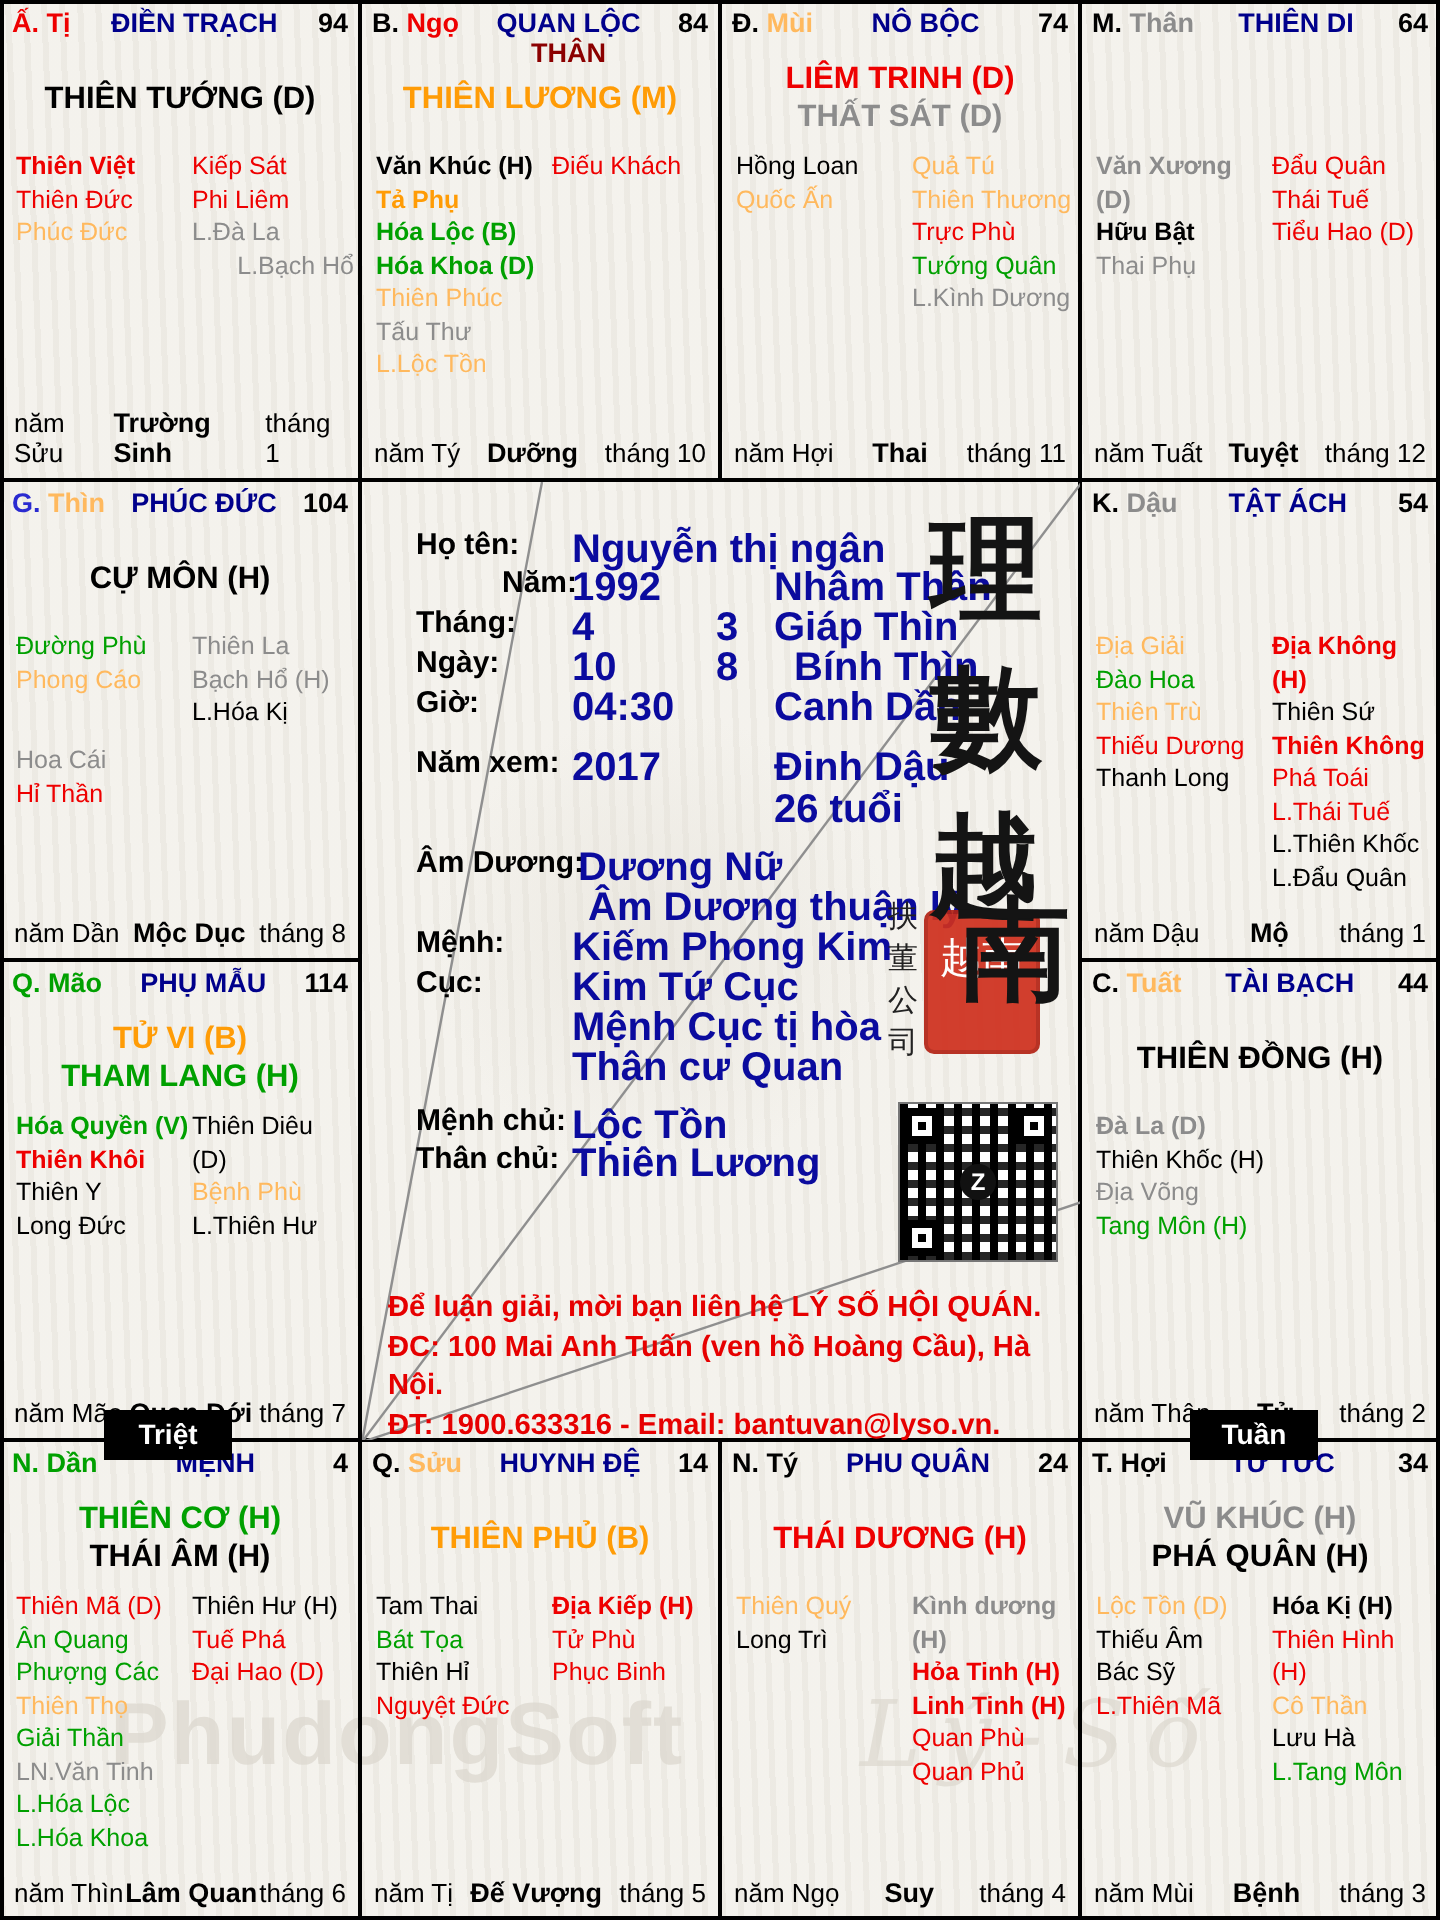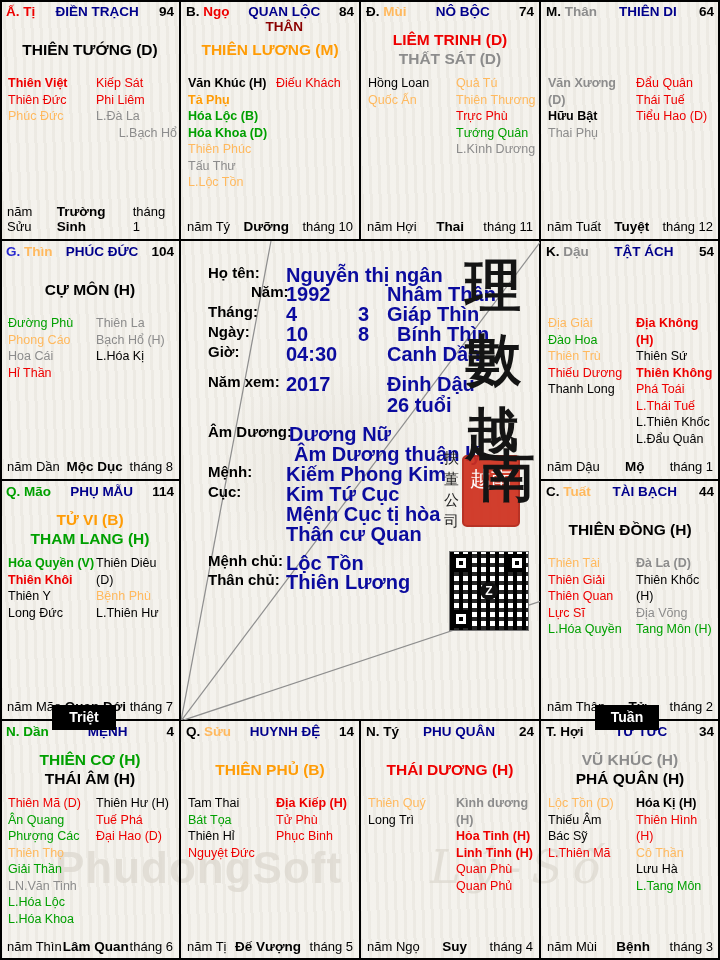"Hoa Cái" div { margin-top: none -> 24px }
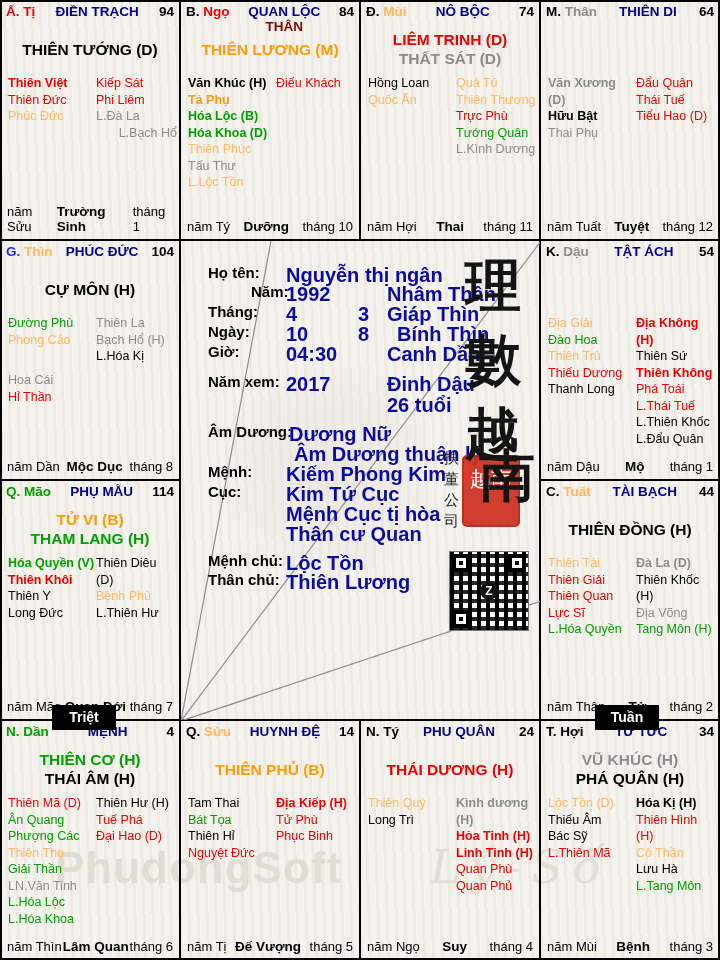"Thiên Tài" div.cL { html: <div> <div>Thiên Tài</div> <div>Thiên Giải</div> <div>Thiên Quan</div> <div>Lực Sĩ</div> <div>L.Hóa Quyền</div> </div> -> none }
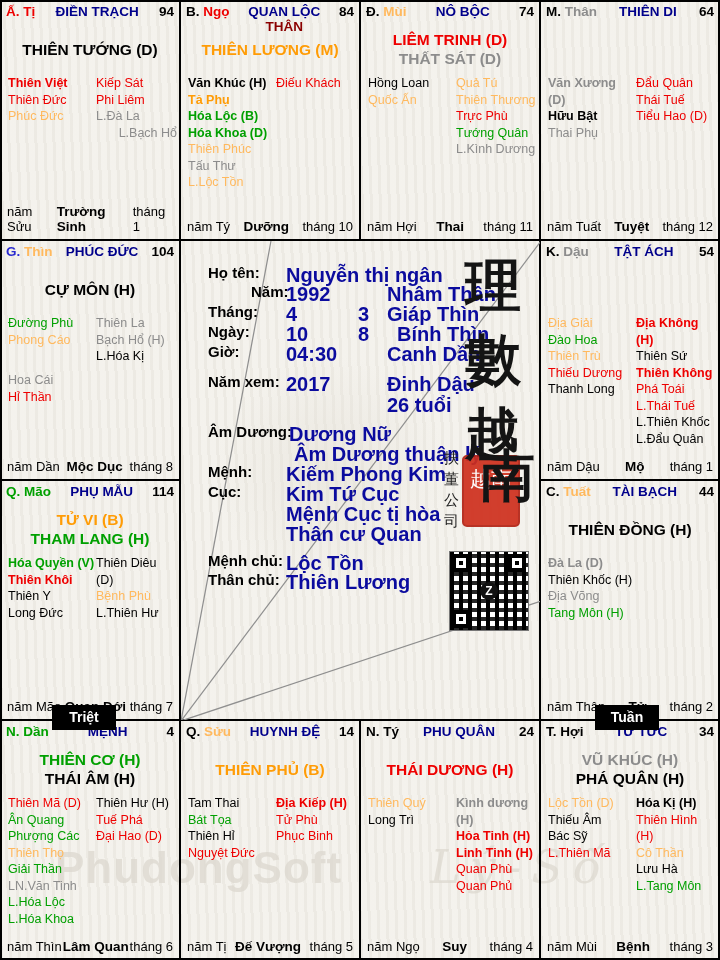"Để luận giải, mời bạn" div { html: none -> <div> <div>Để luận giải, mời bạn liên hệ LÝ SỐ HỘI QUÁN.</div> <div>ĐC: 100 Mai Anh Tuấn (ven hồ Hoàng Cầu), Hà Nội.</div> <div>ĐT: 1900.633316 - Email: bantuvan@lyso.vn.</div> </div> }
